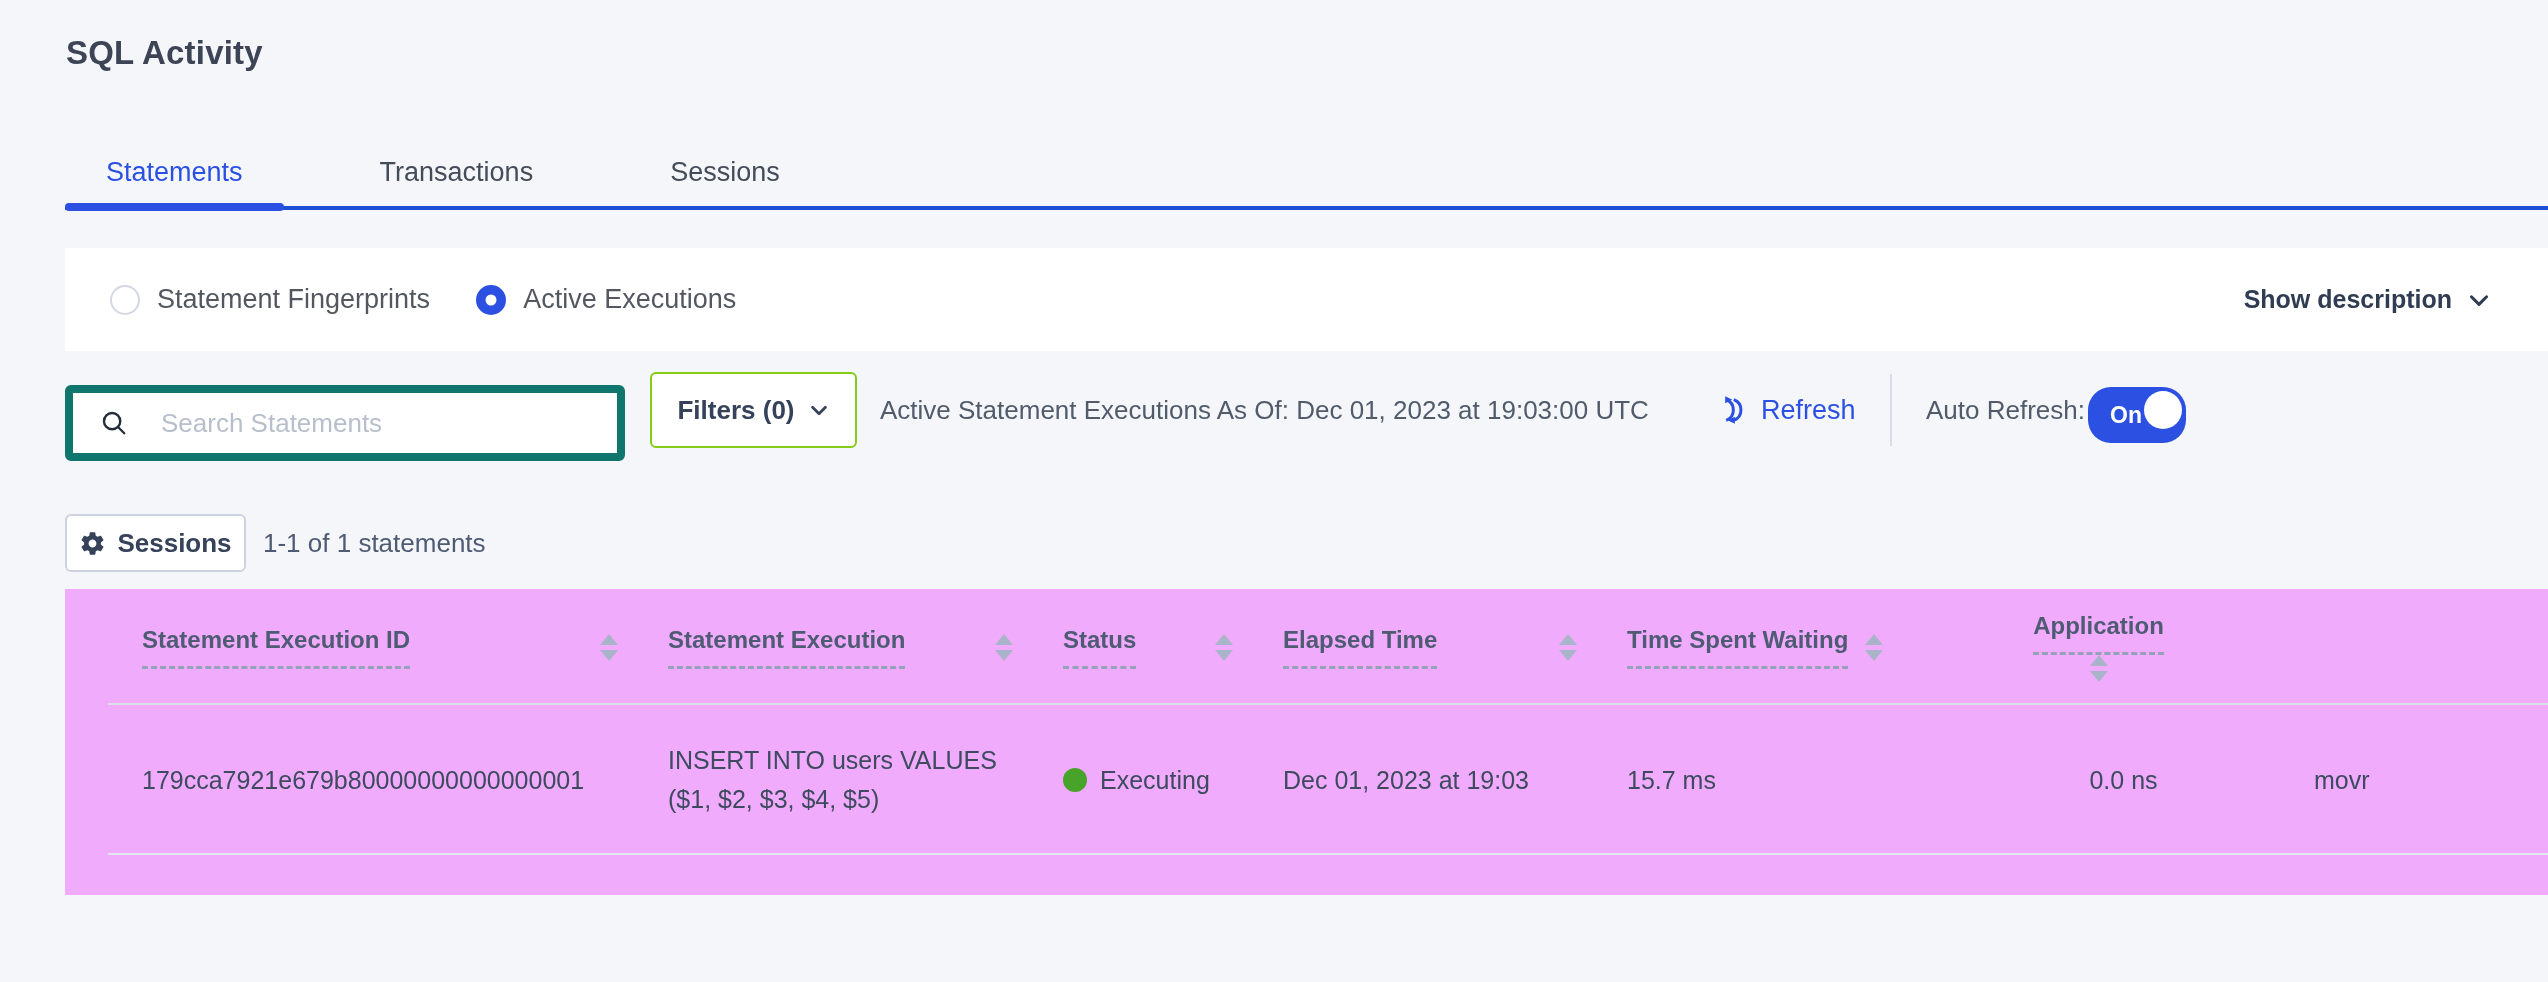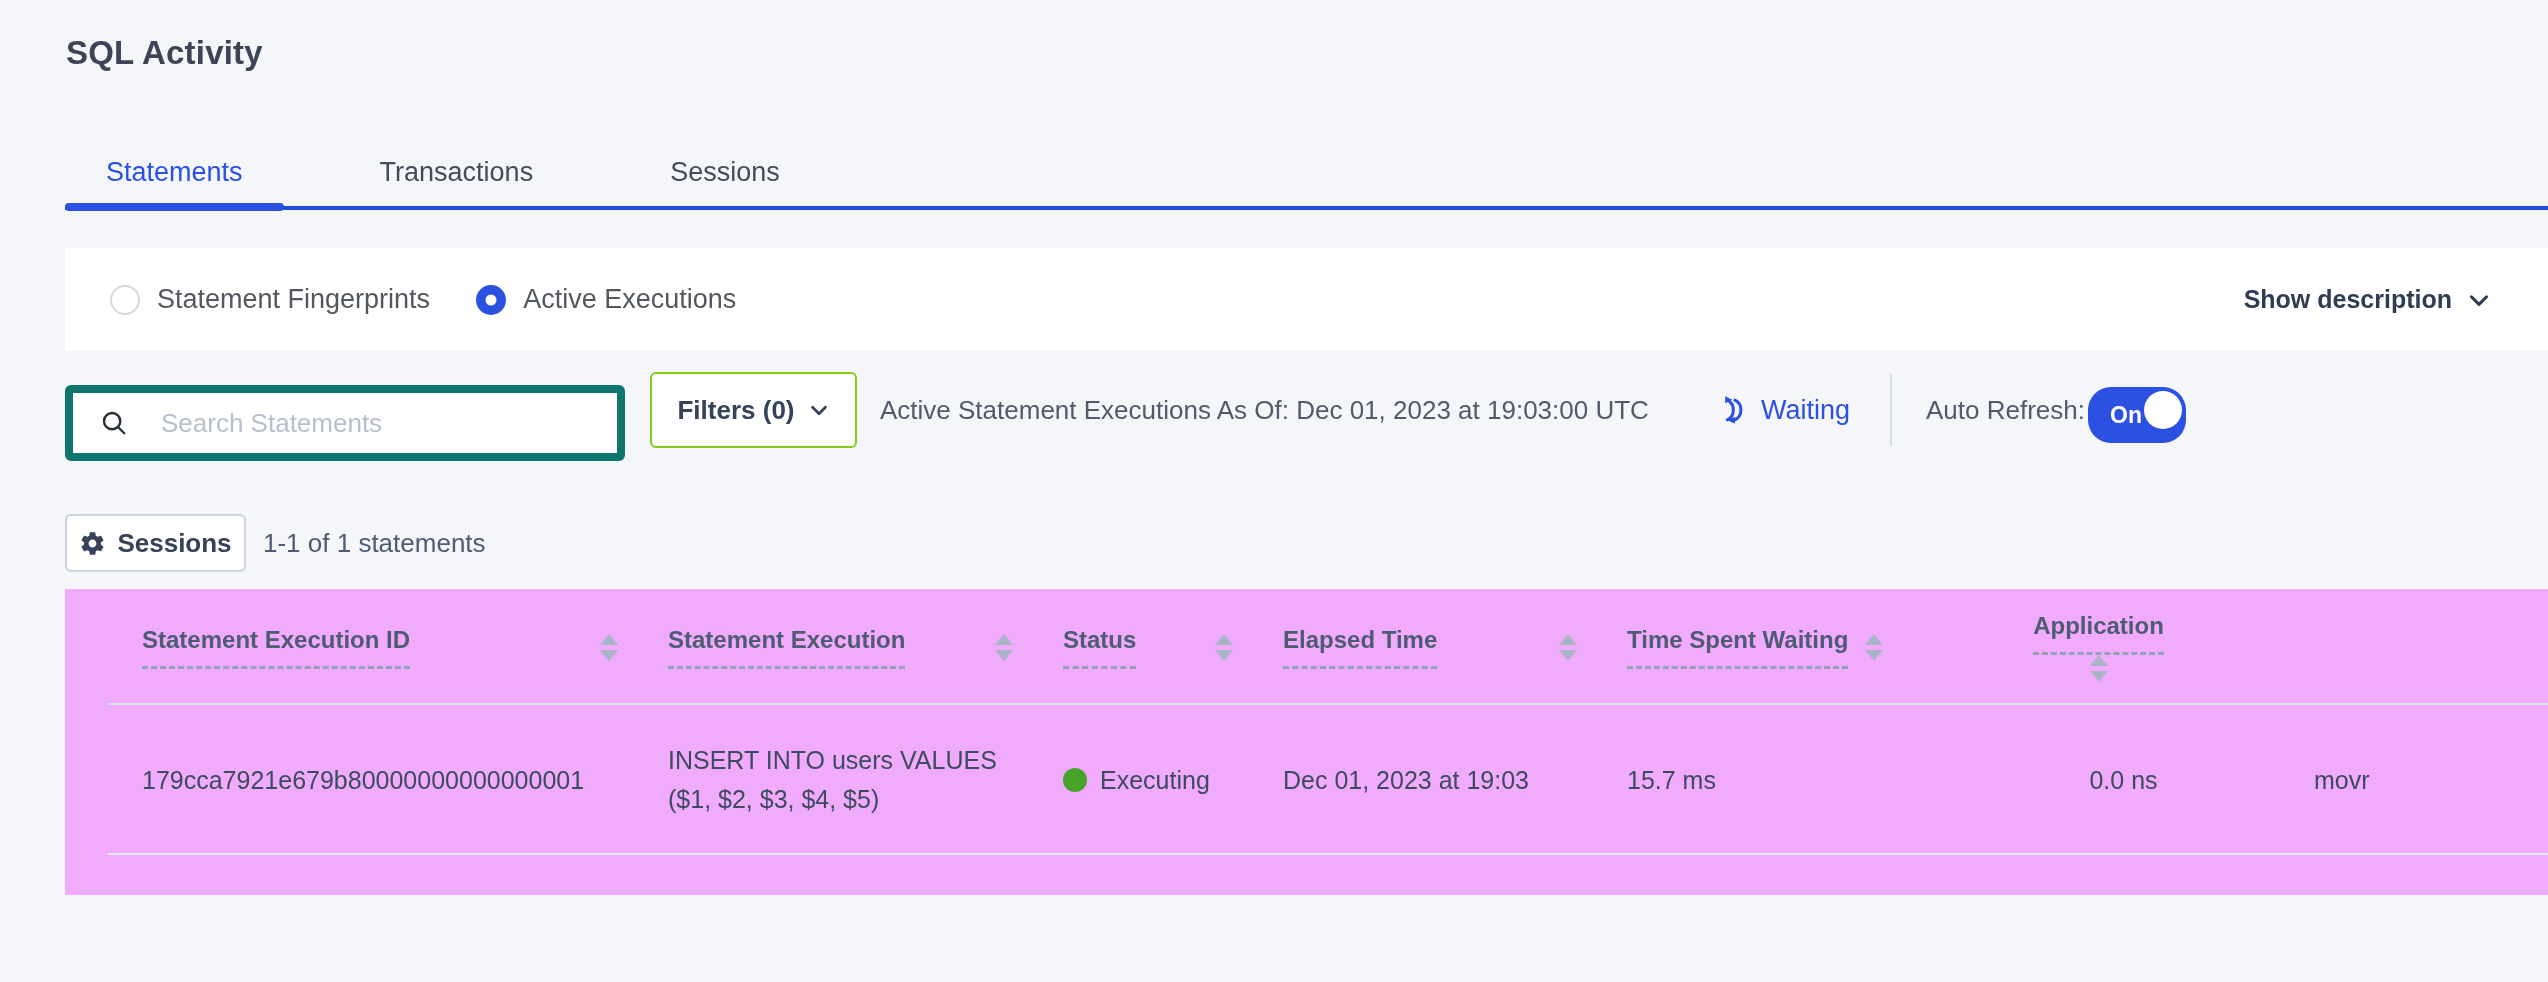"Waiting" span { text: Waiting -> Refresh }
